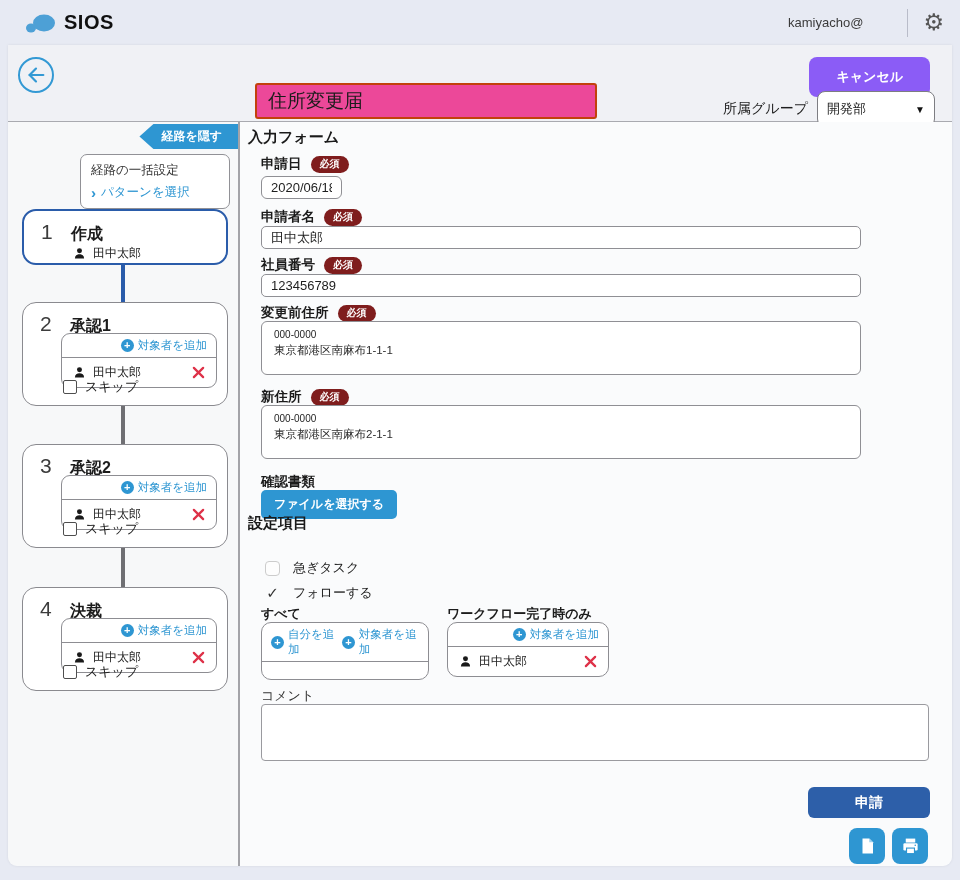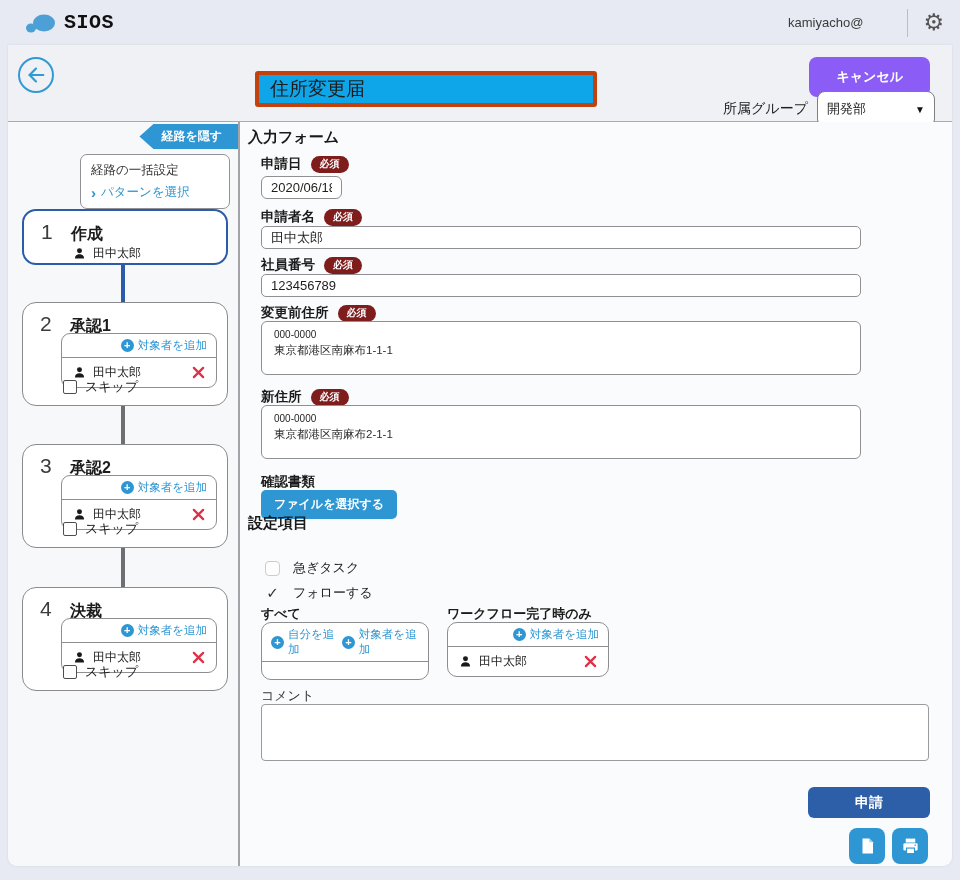"SIOS" .brand { font-family: Liberation Mono, monospace -> none }
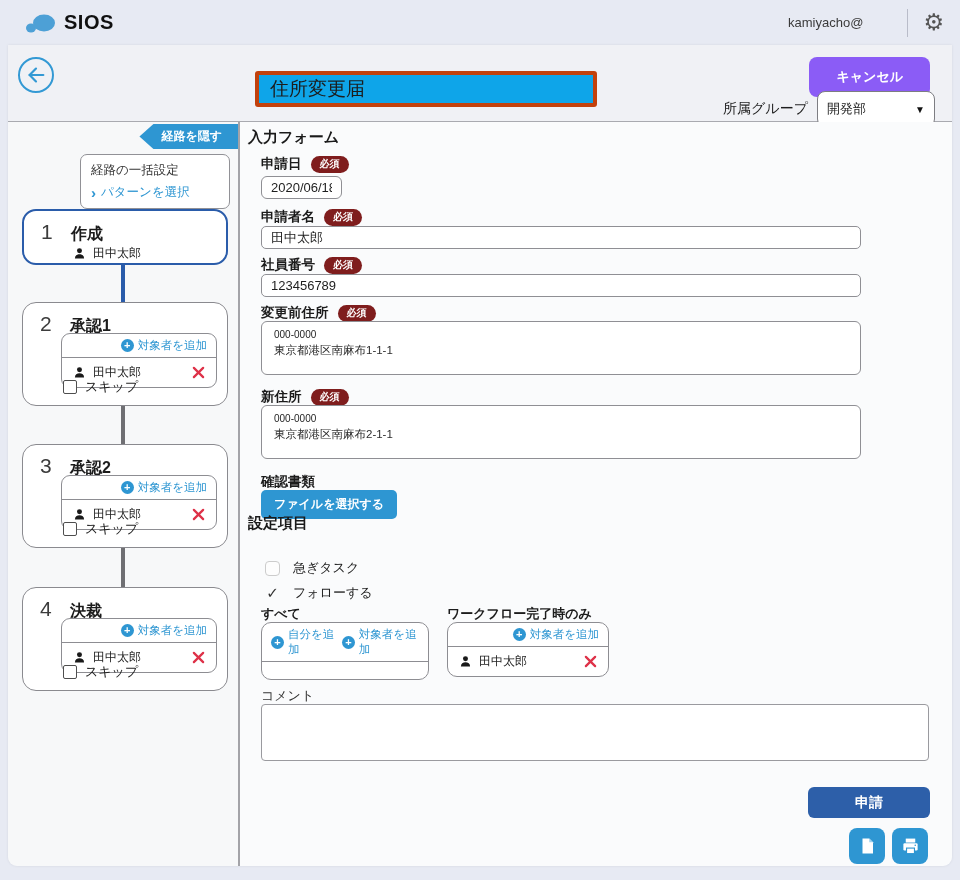"住所変更届" .title-input { background: #0ea5e9 -> #ec4899; border: 4px solid #c2410c -> 2px solid #c2410c; top: 26px -> 38px }
